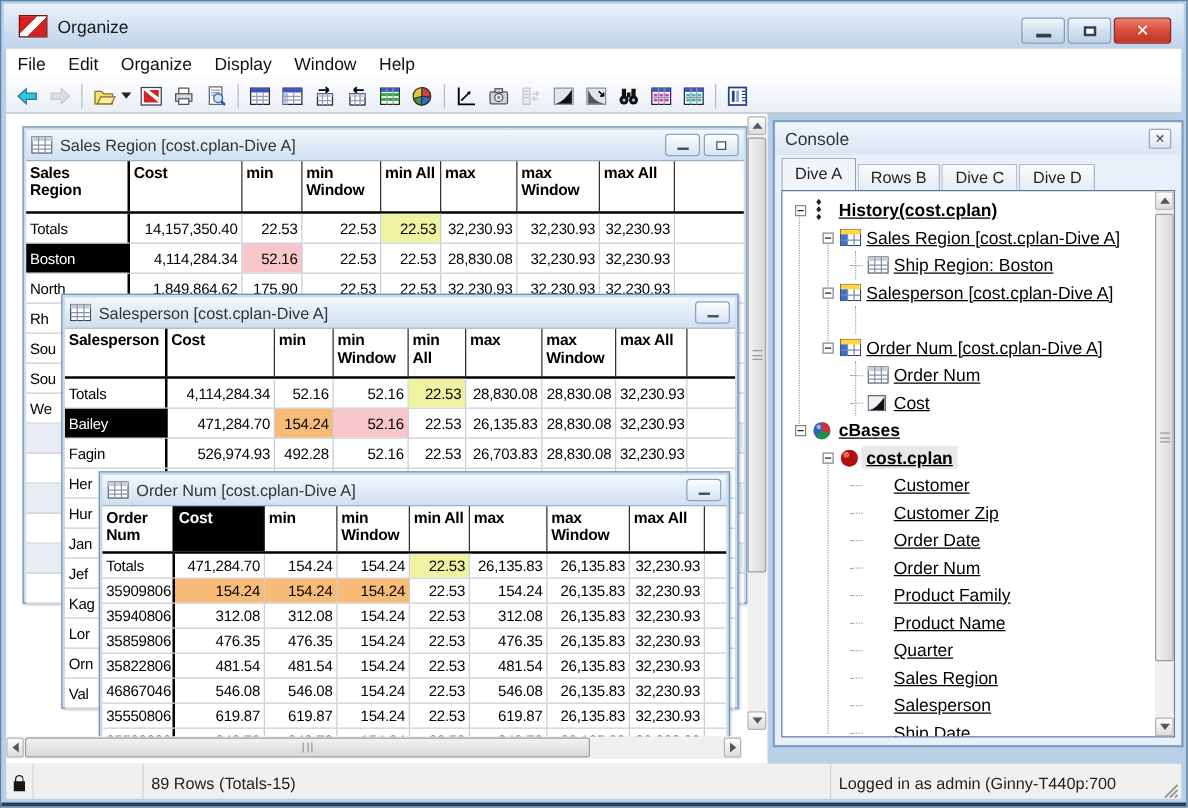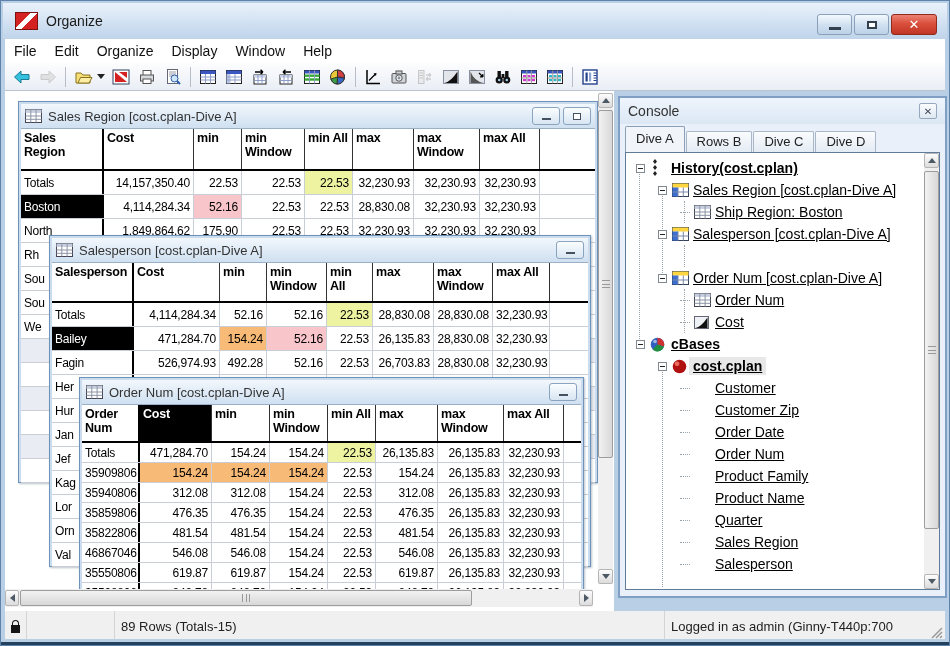"Ship Date" div.titem { html: none -> <div> <span> <span></span> </span> <span></span> <span>Ship Date</span> </div> }
